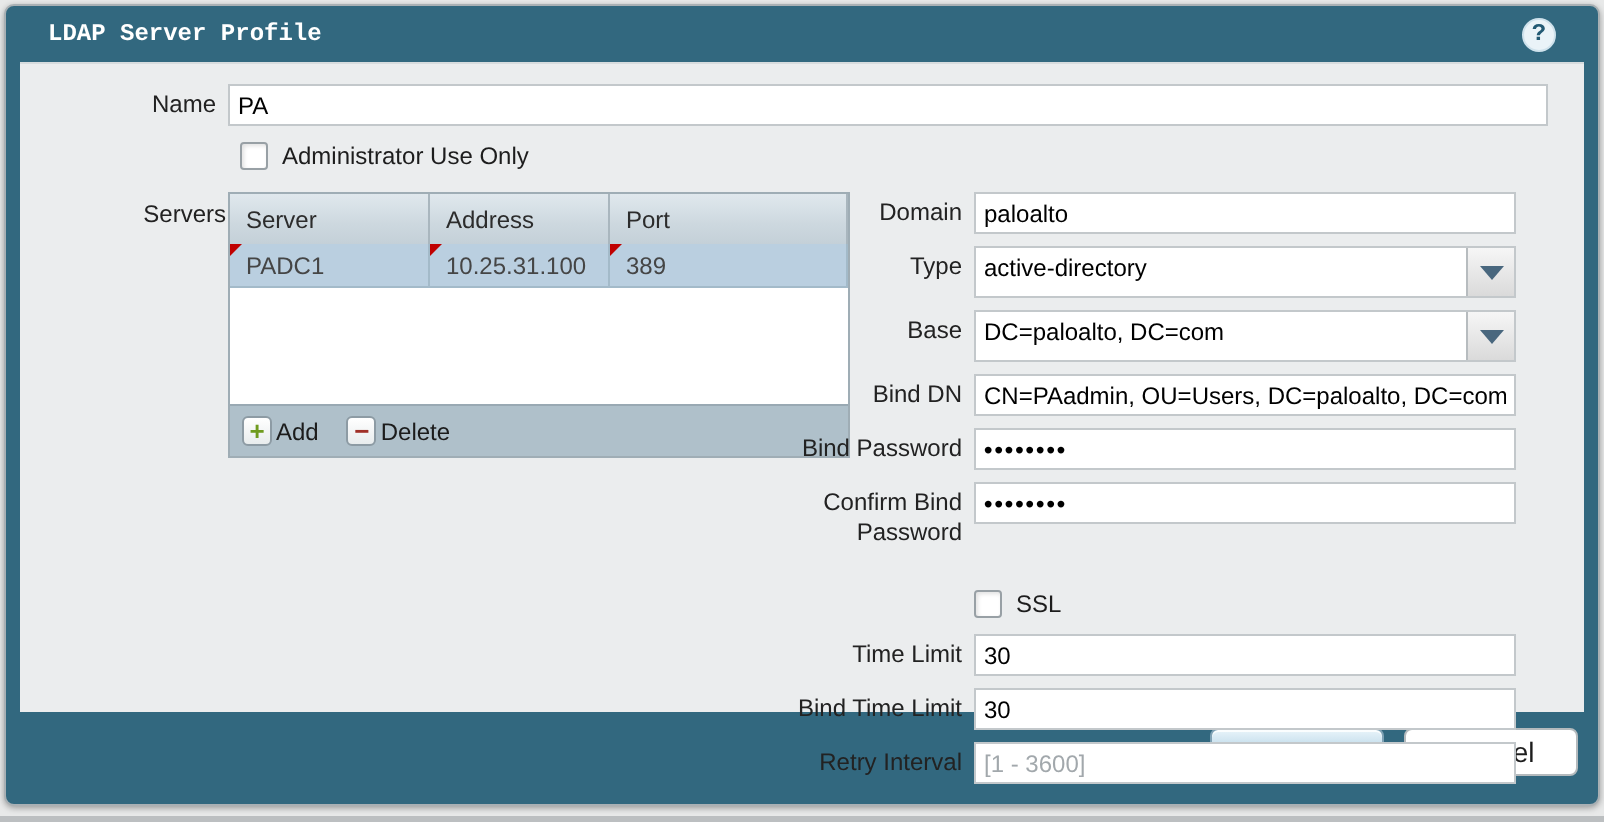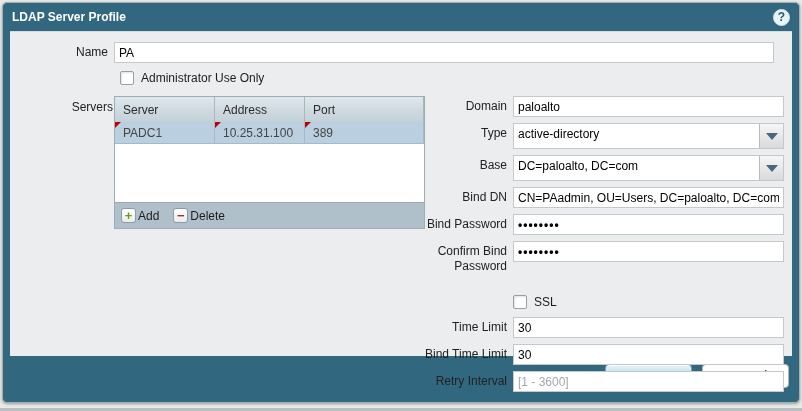"LDAP Server Profile" .titlebar { font-family: none -> Liberation Mono, monospace; padding: 0 9px -> 0 21px }
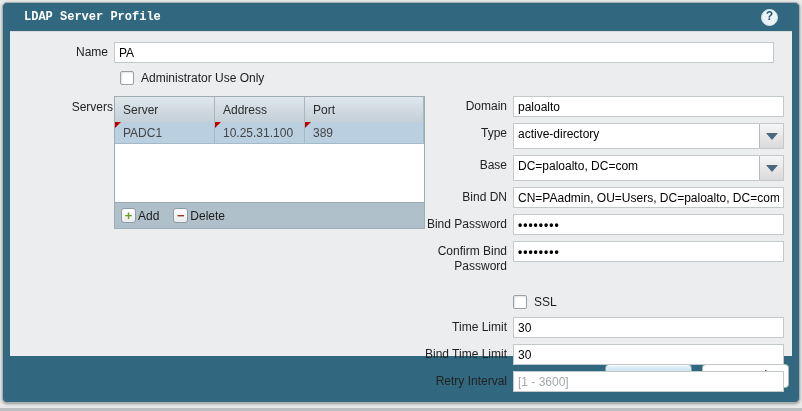"Domain" .right-form { left: 413px -> 387px }
